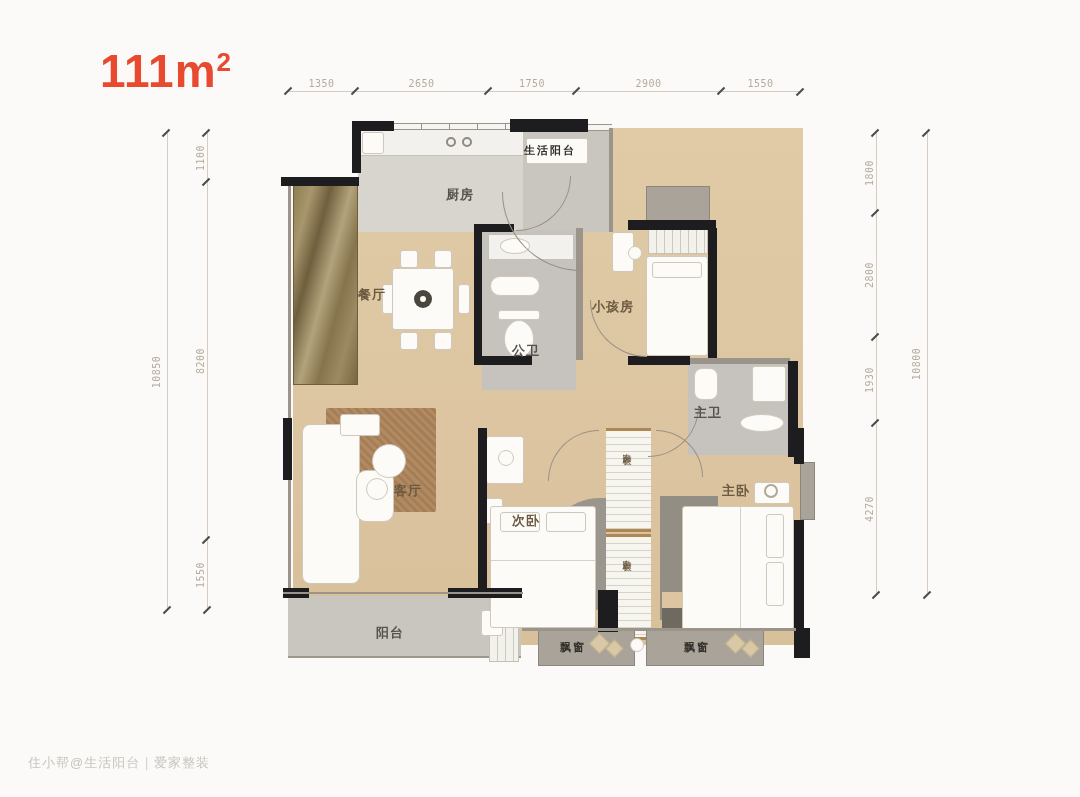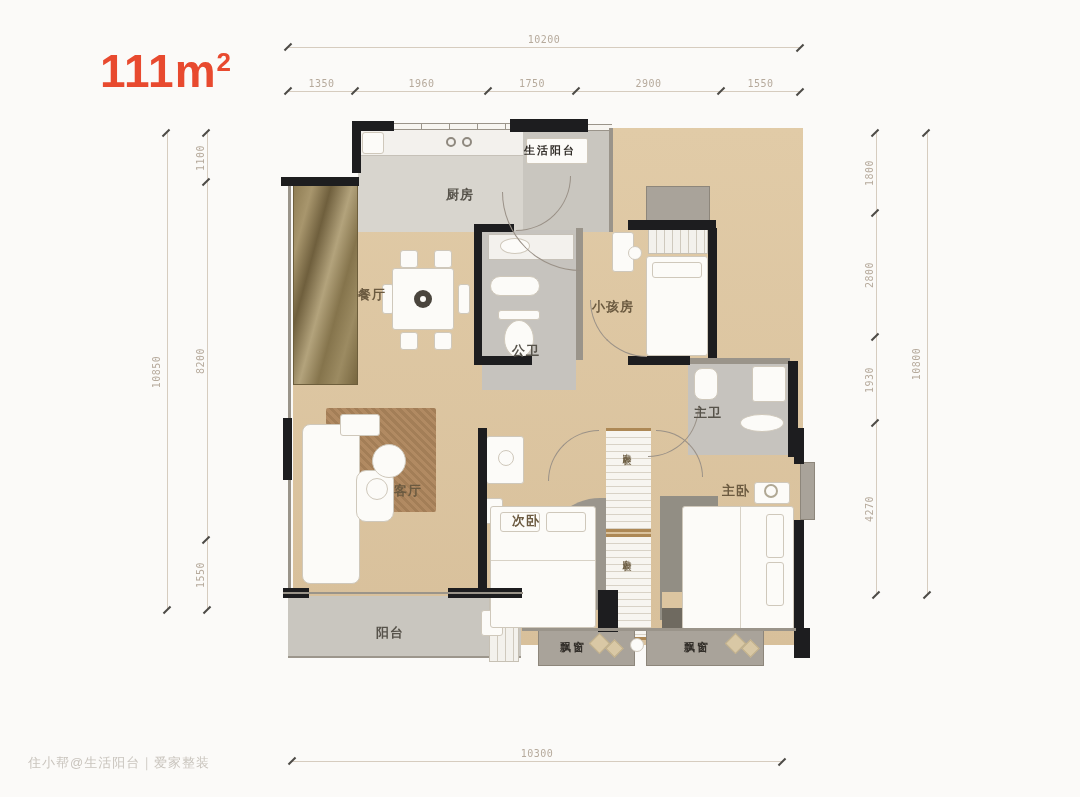"10200" div.dimrow { html: <div> <div> <span>10200</span> </div> </div> -> none }
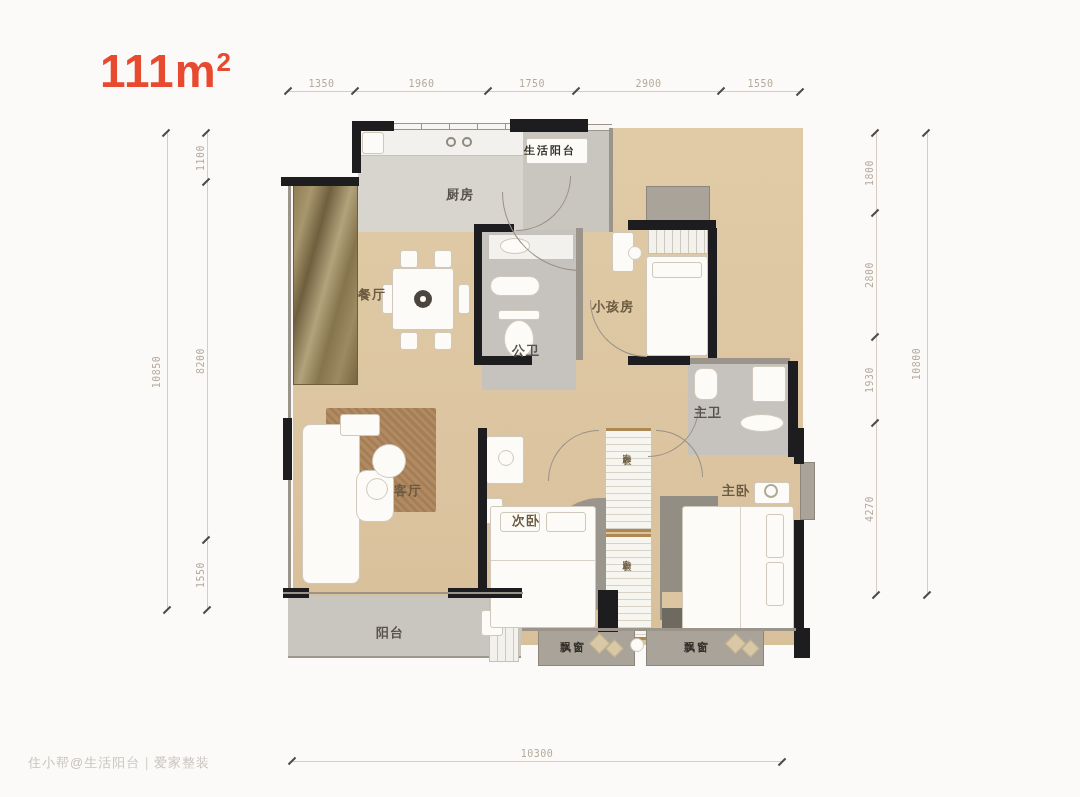"1960" span { text: 1960 -> 2650 }
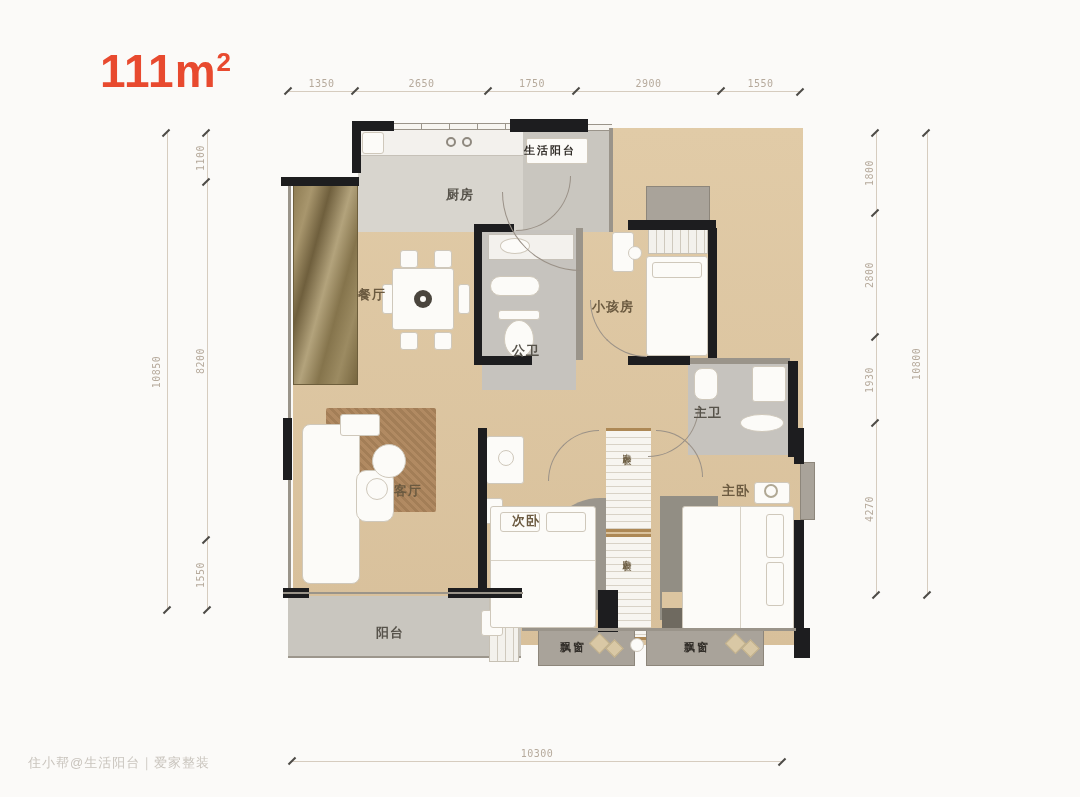"10300" div.dimrow { html: <div> <div> <span>10300</span> </div> </div> -> none }
